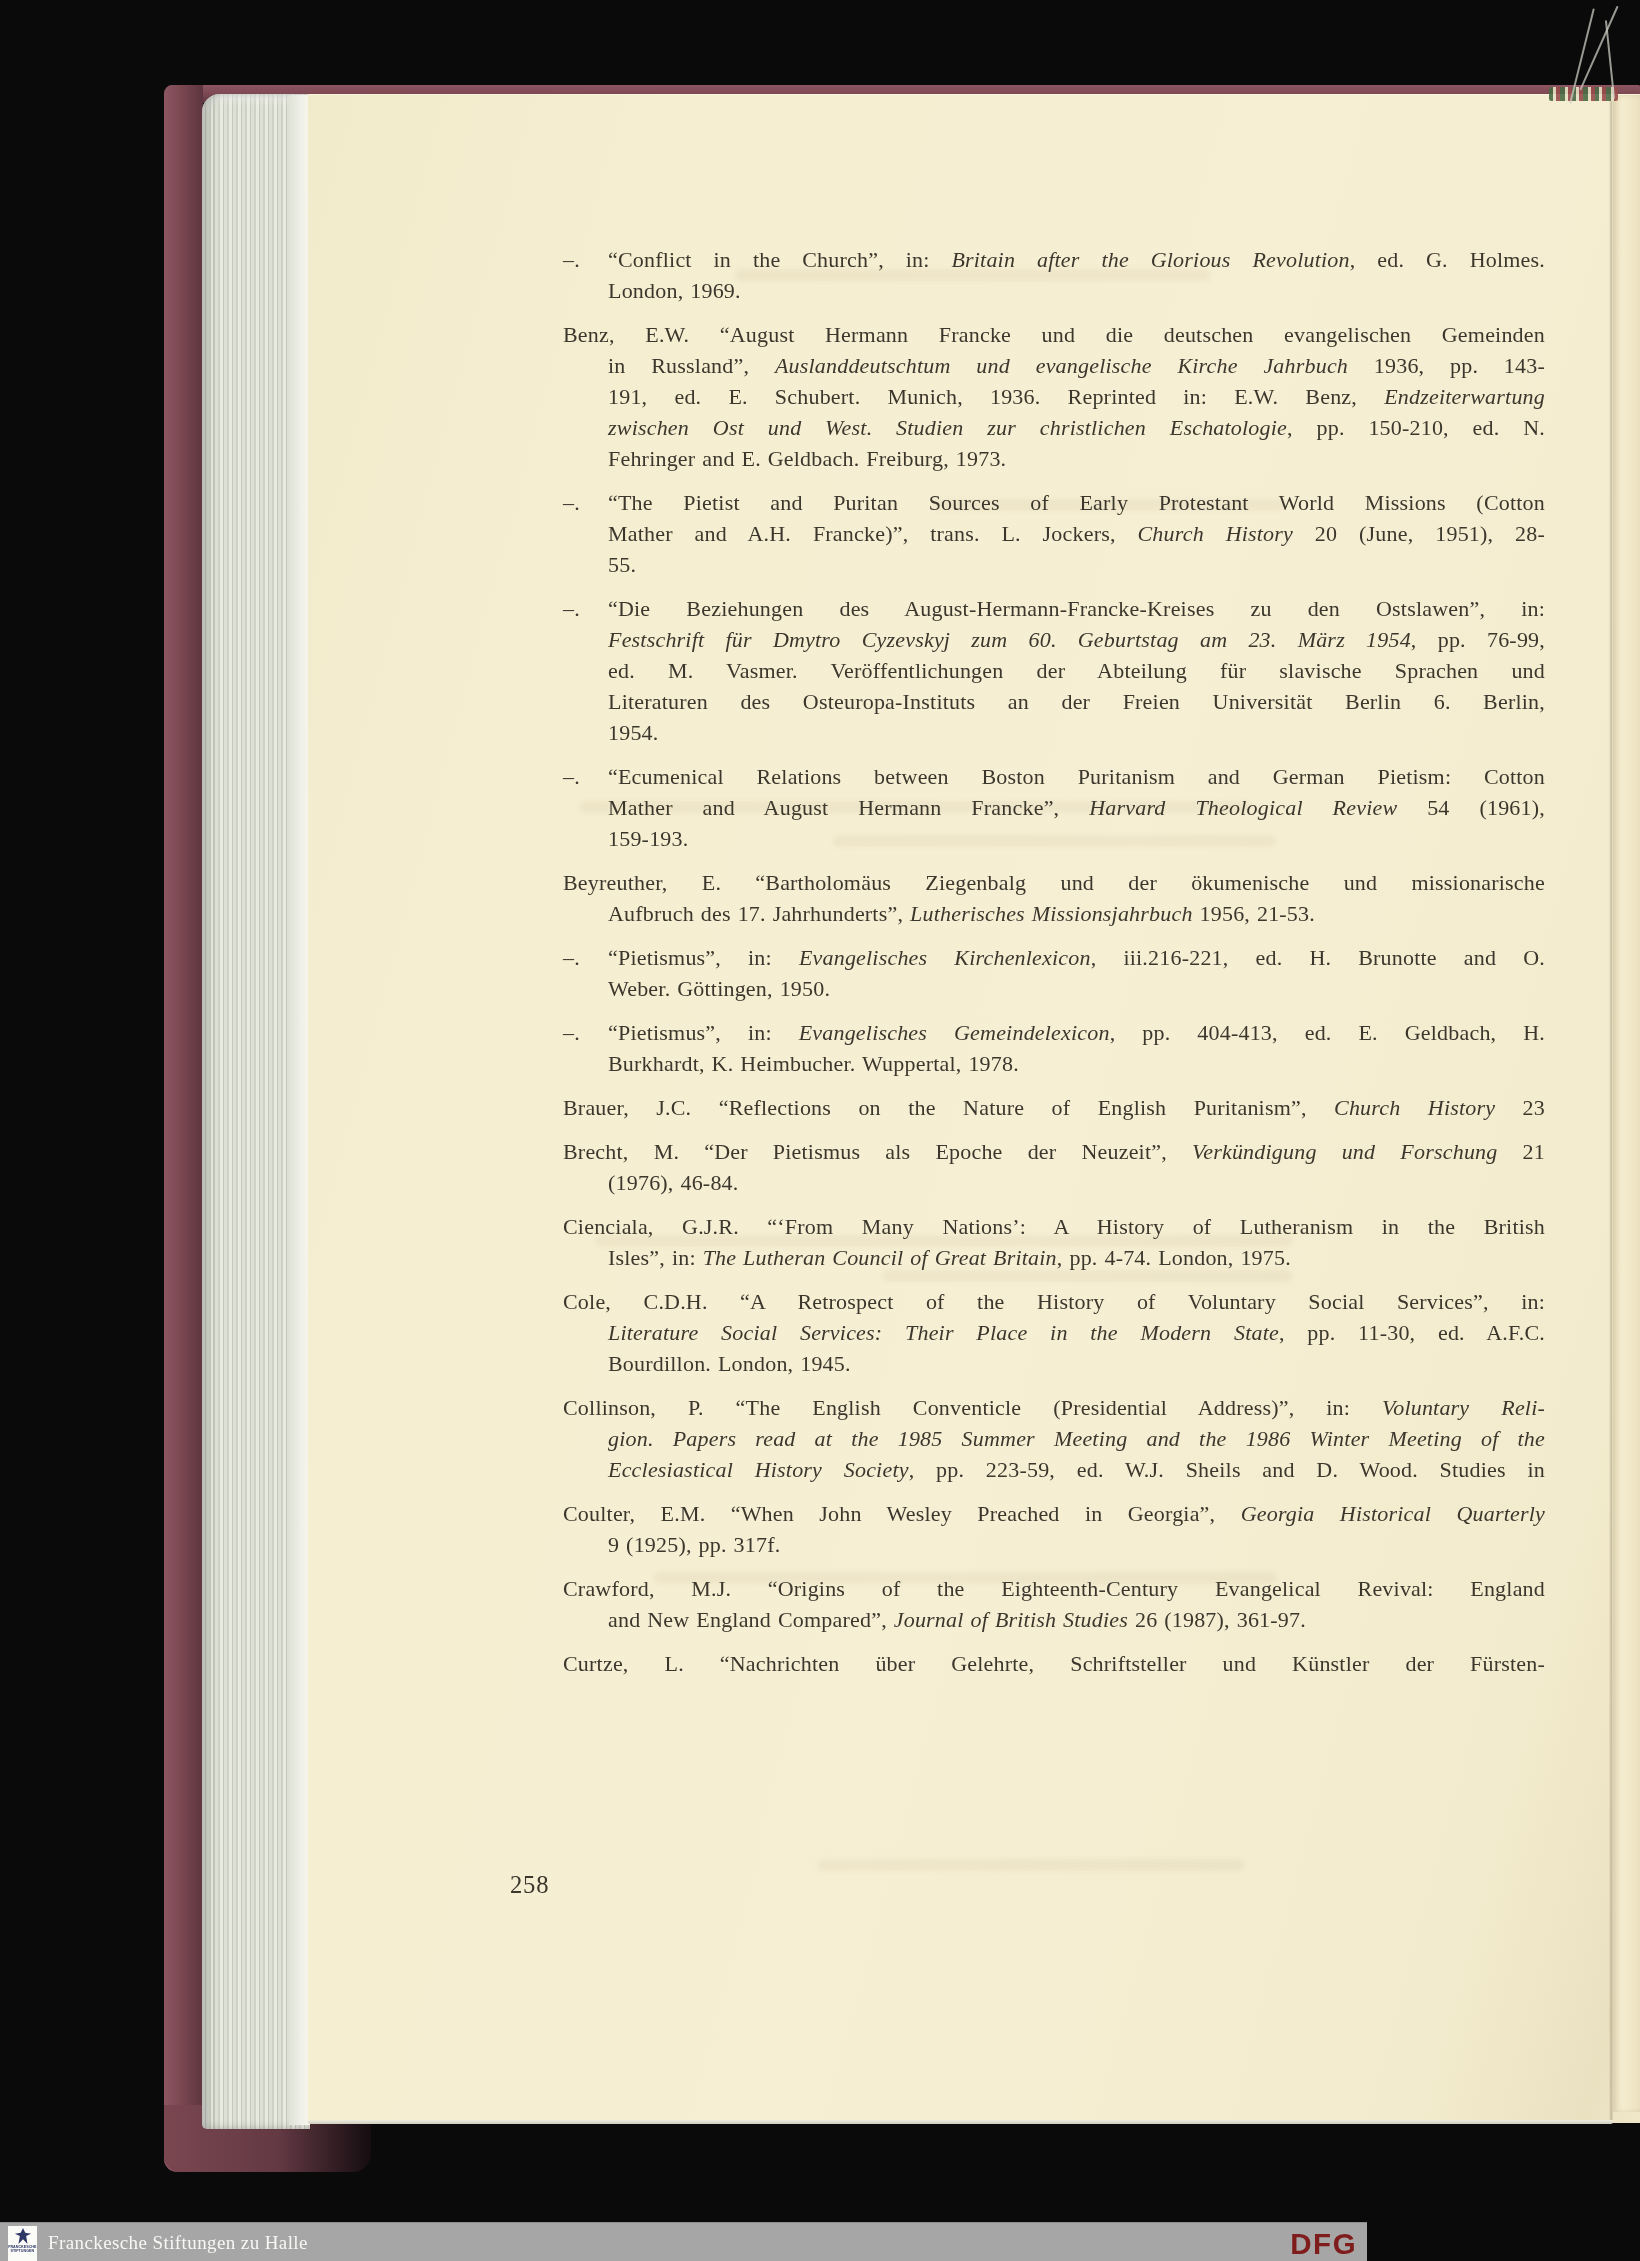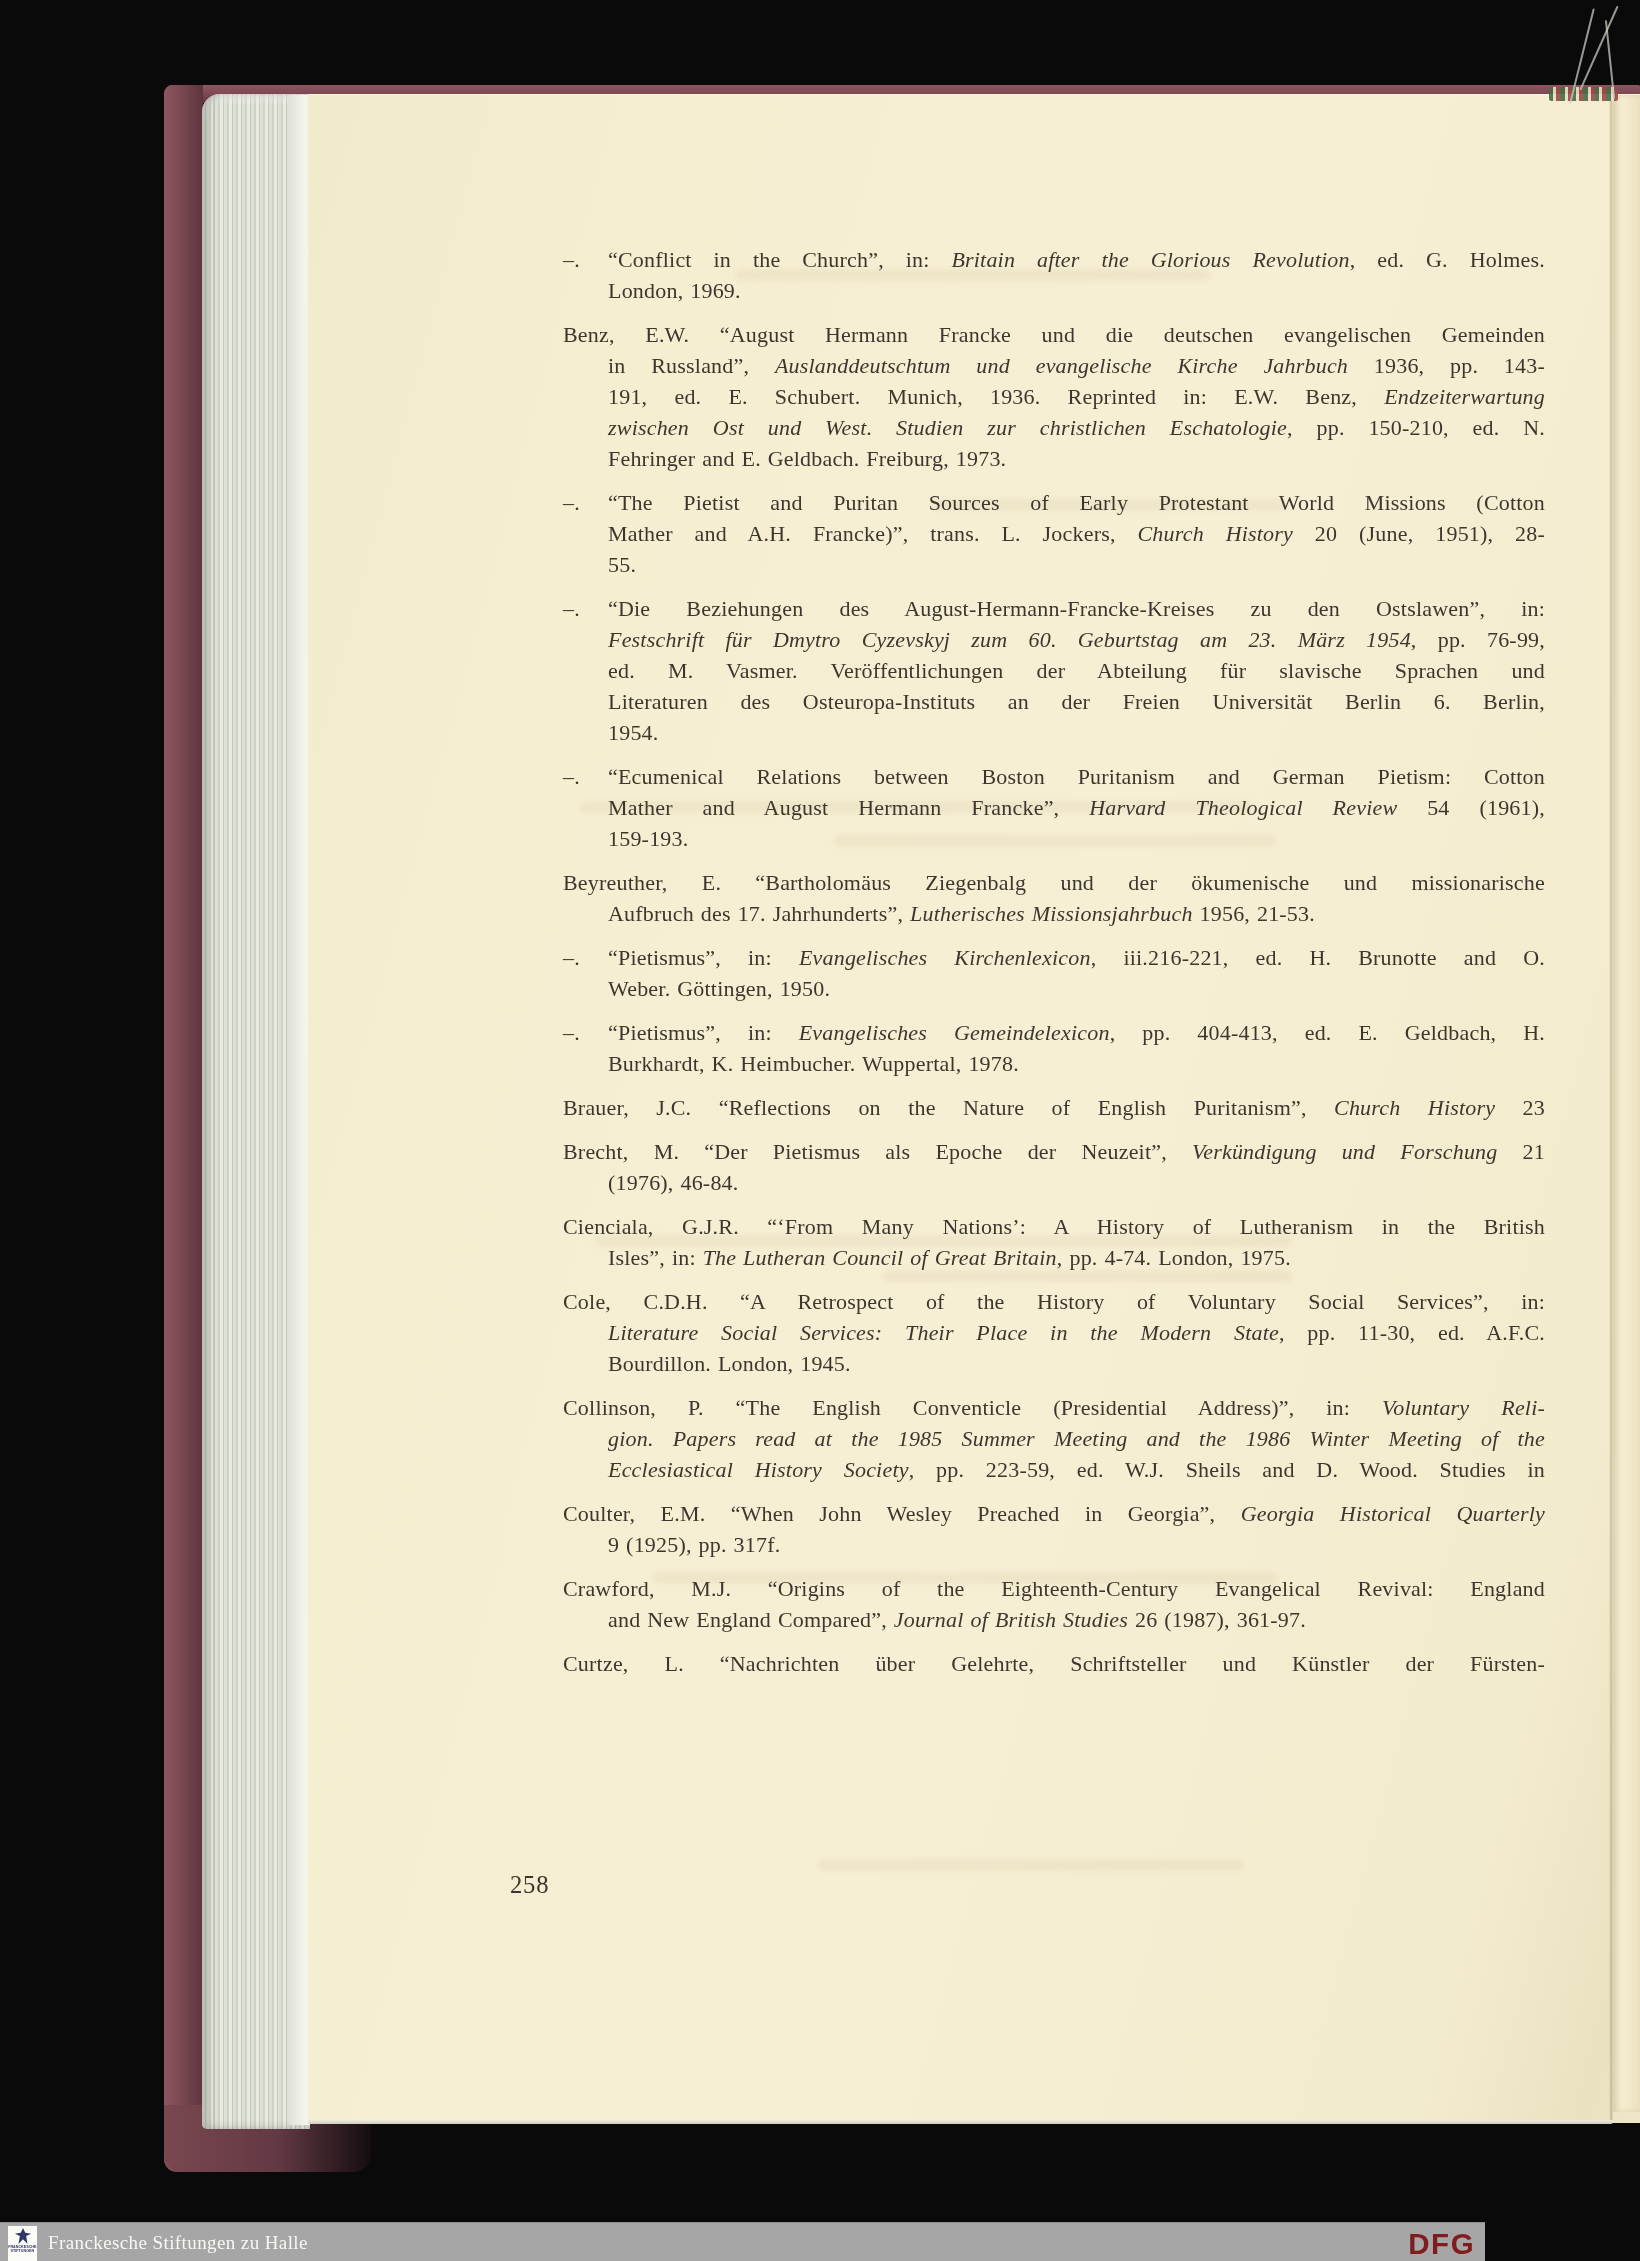"Franckesche Stiftungen zu Halle" .footer { width: 1485px -> 1367px }
